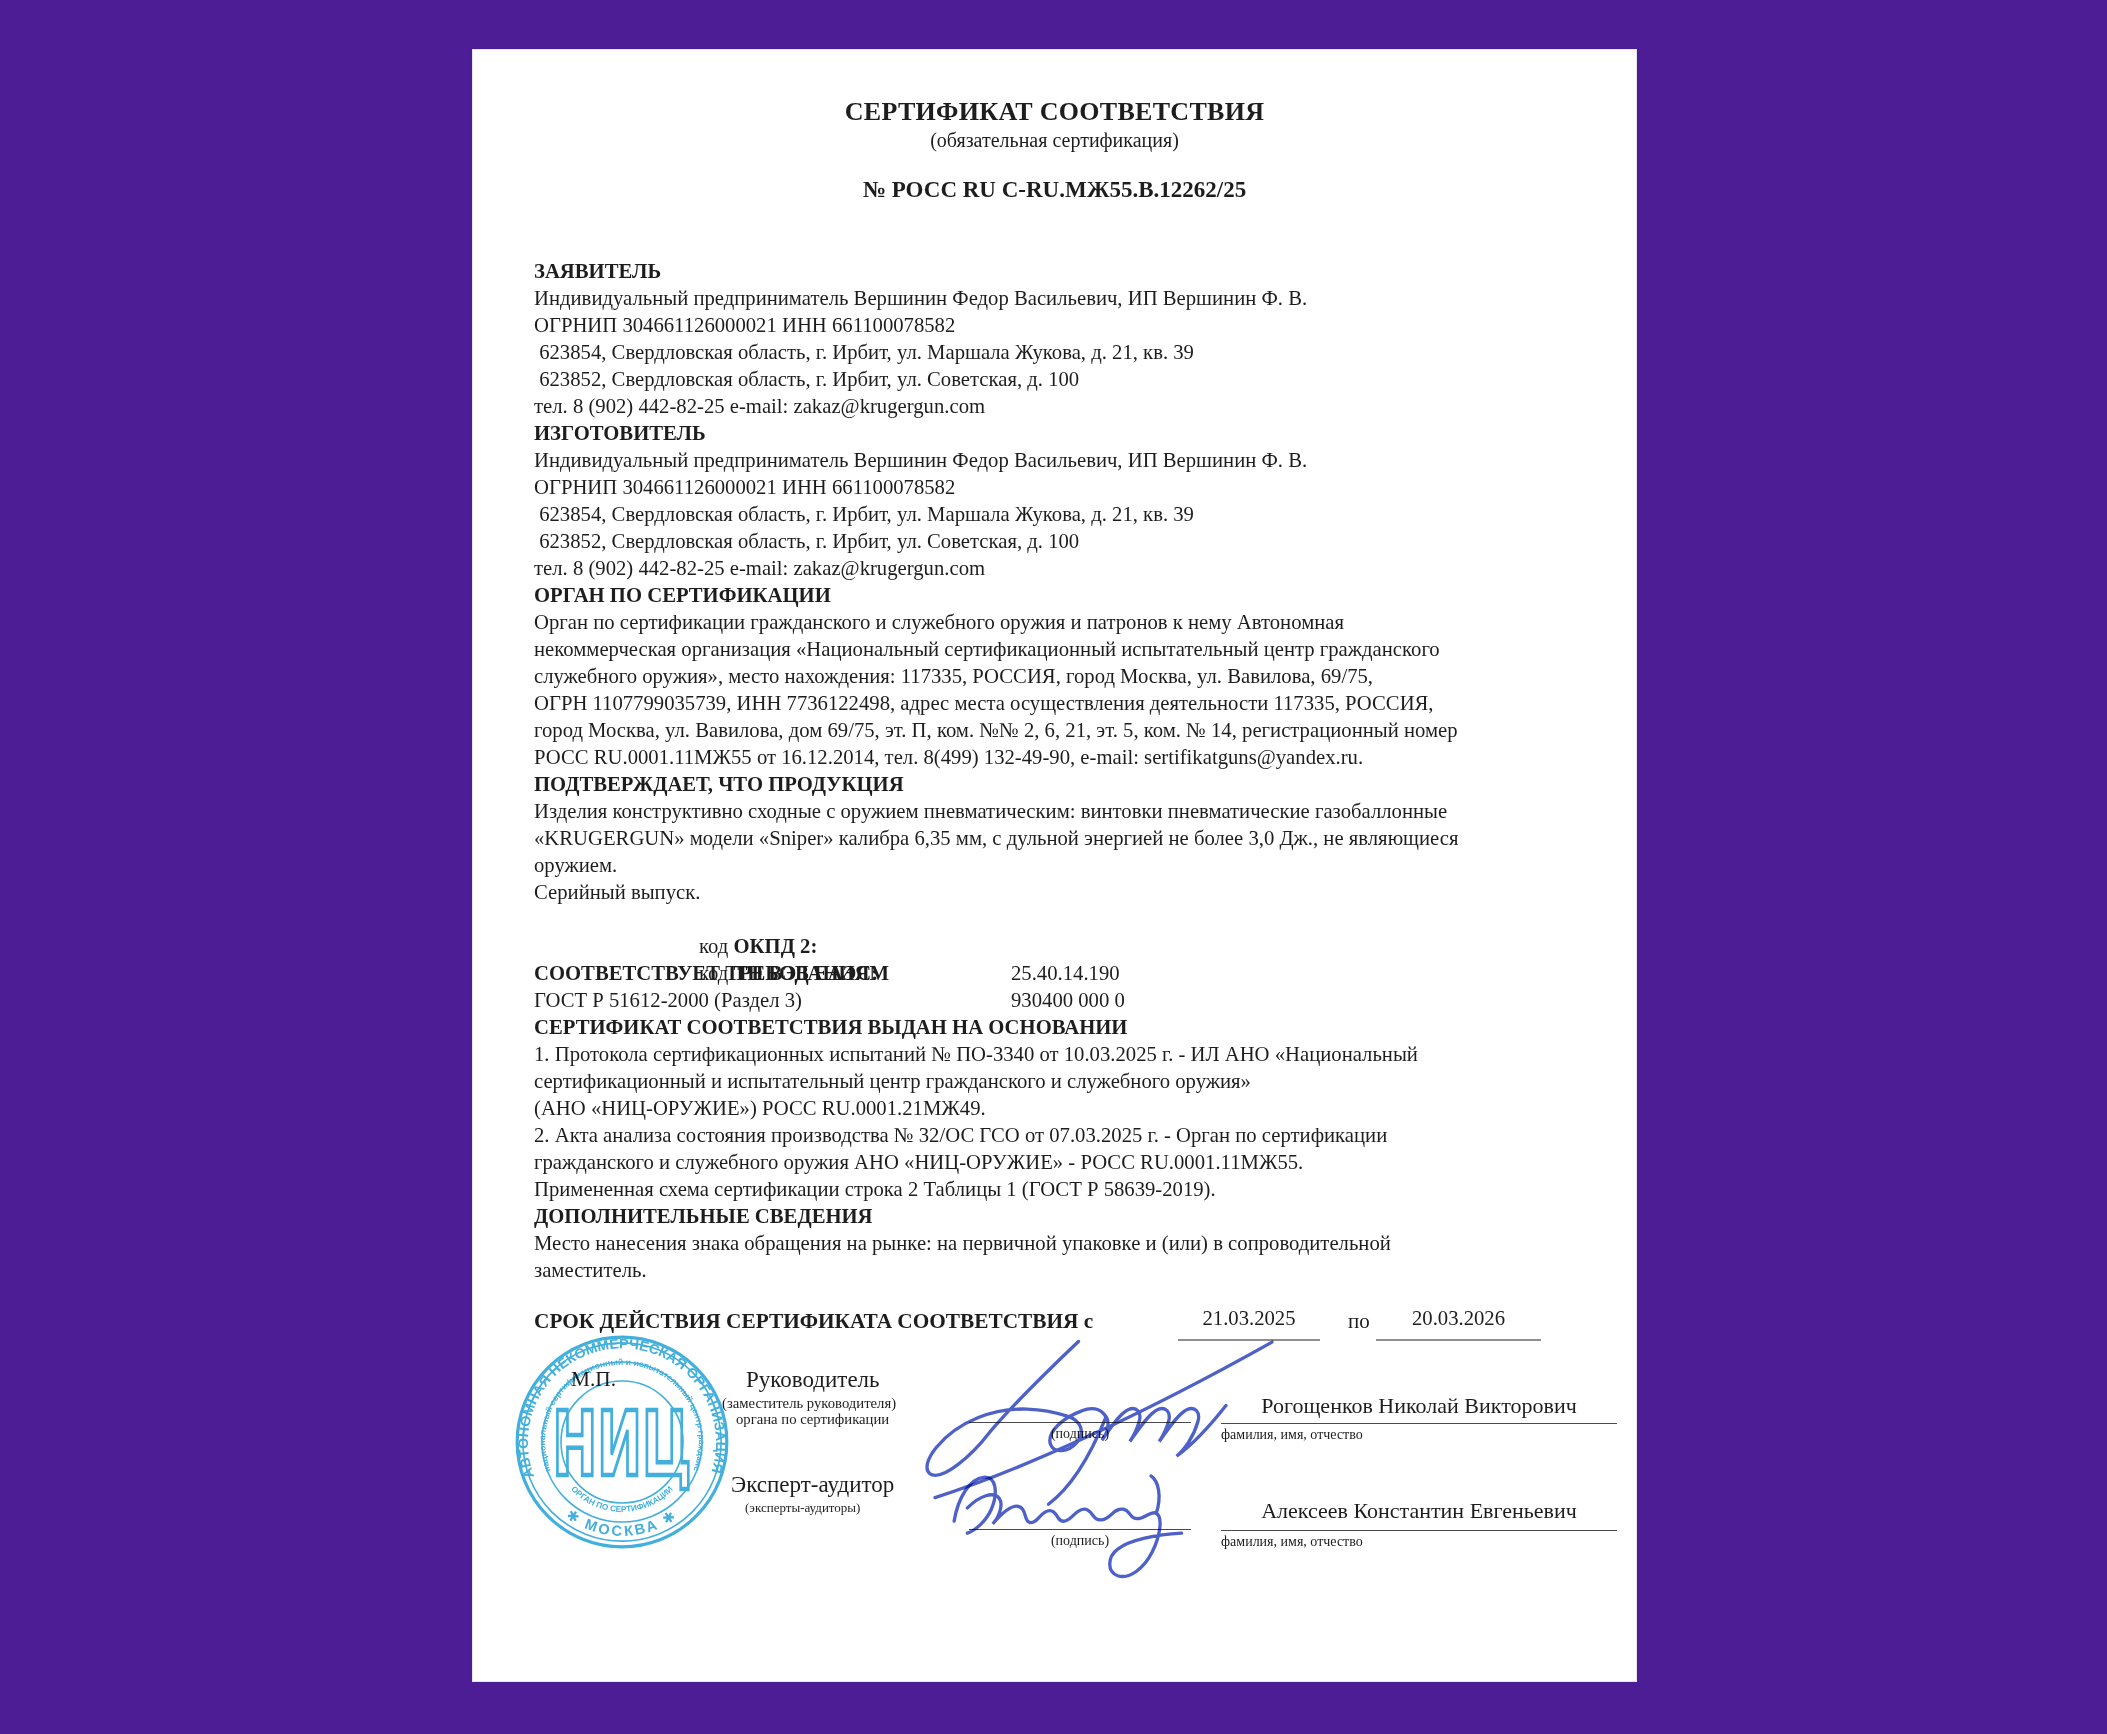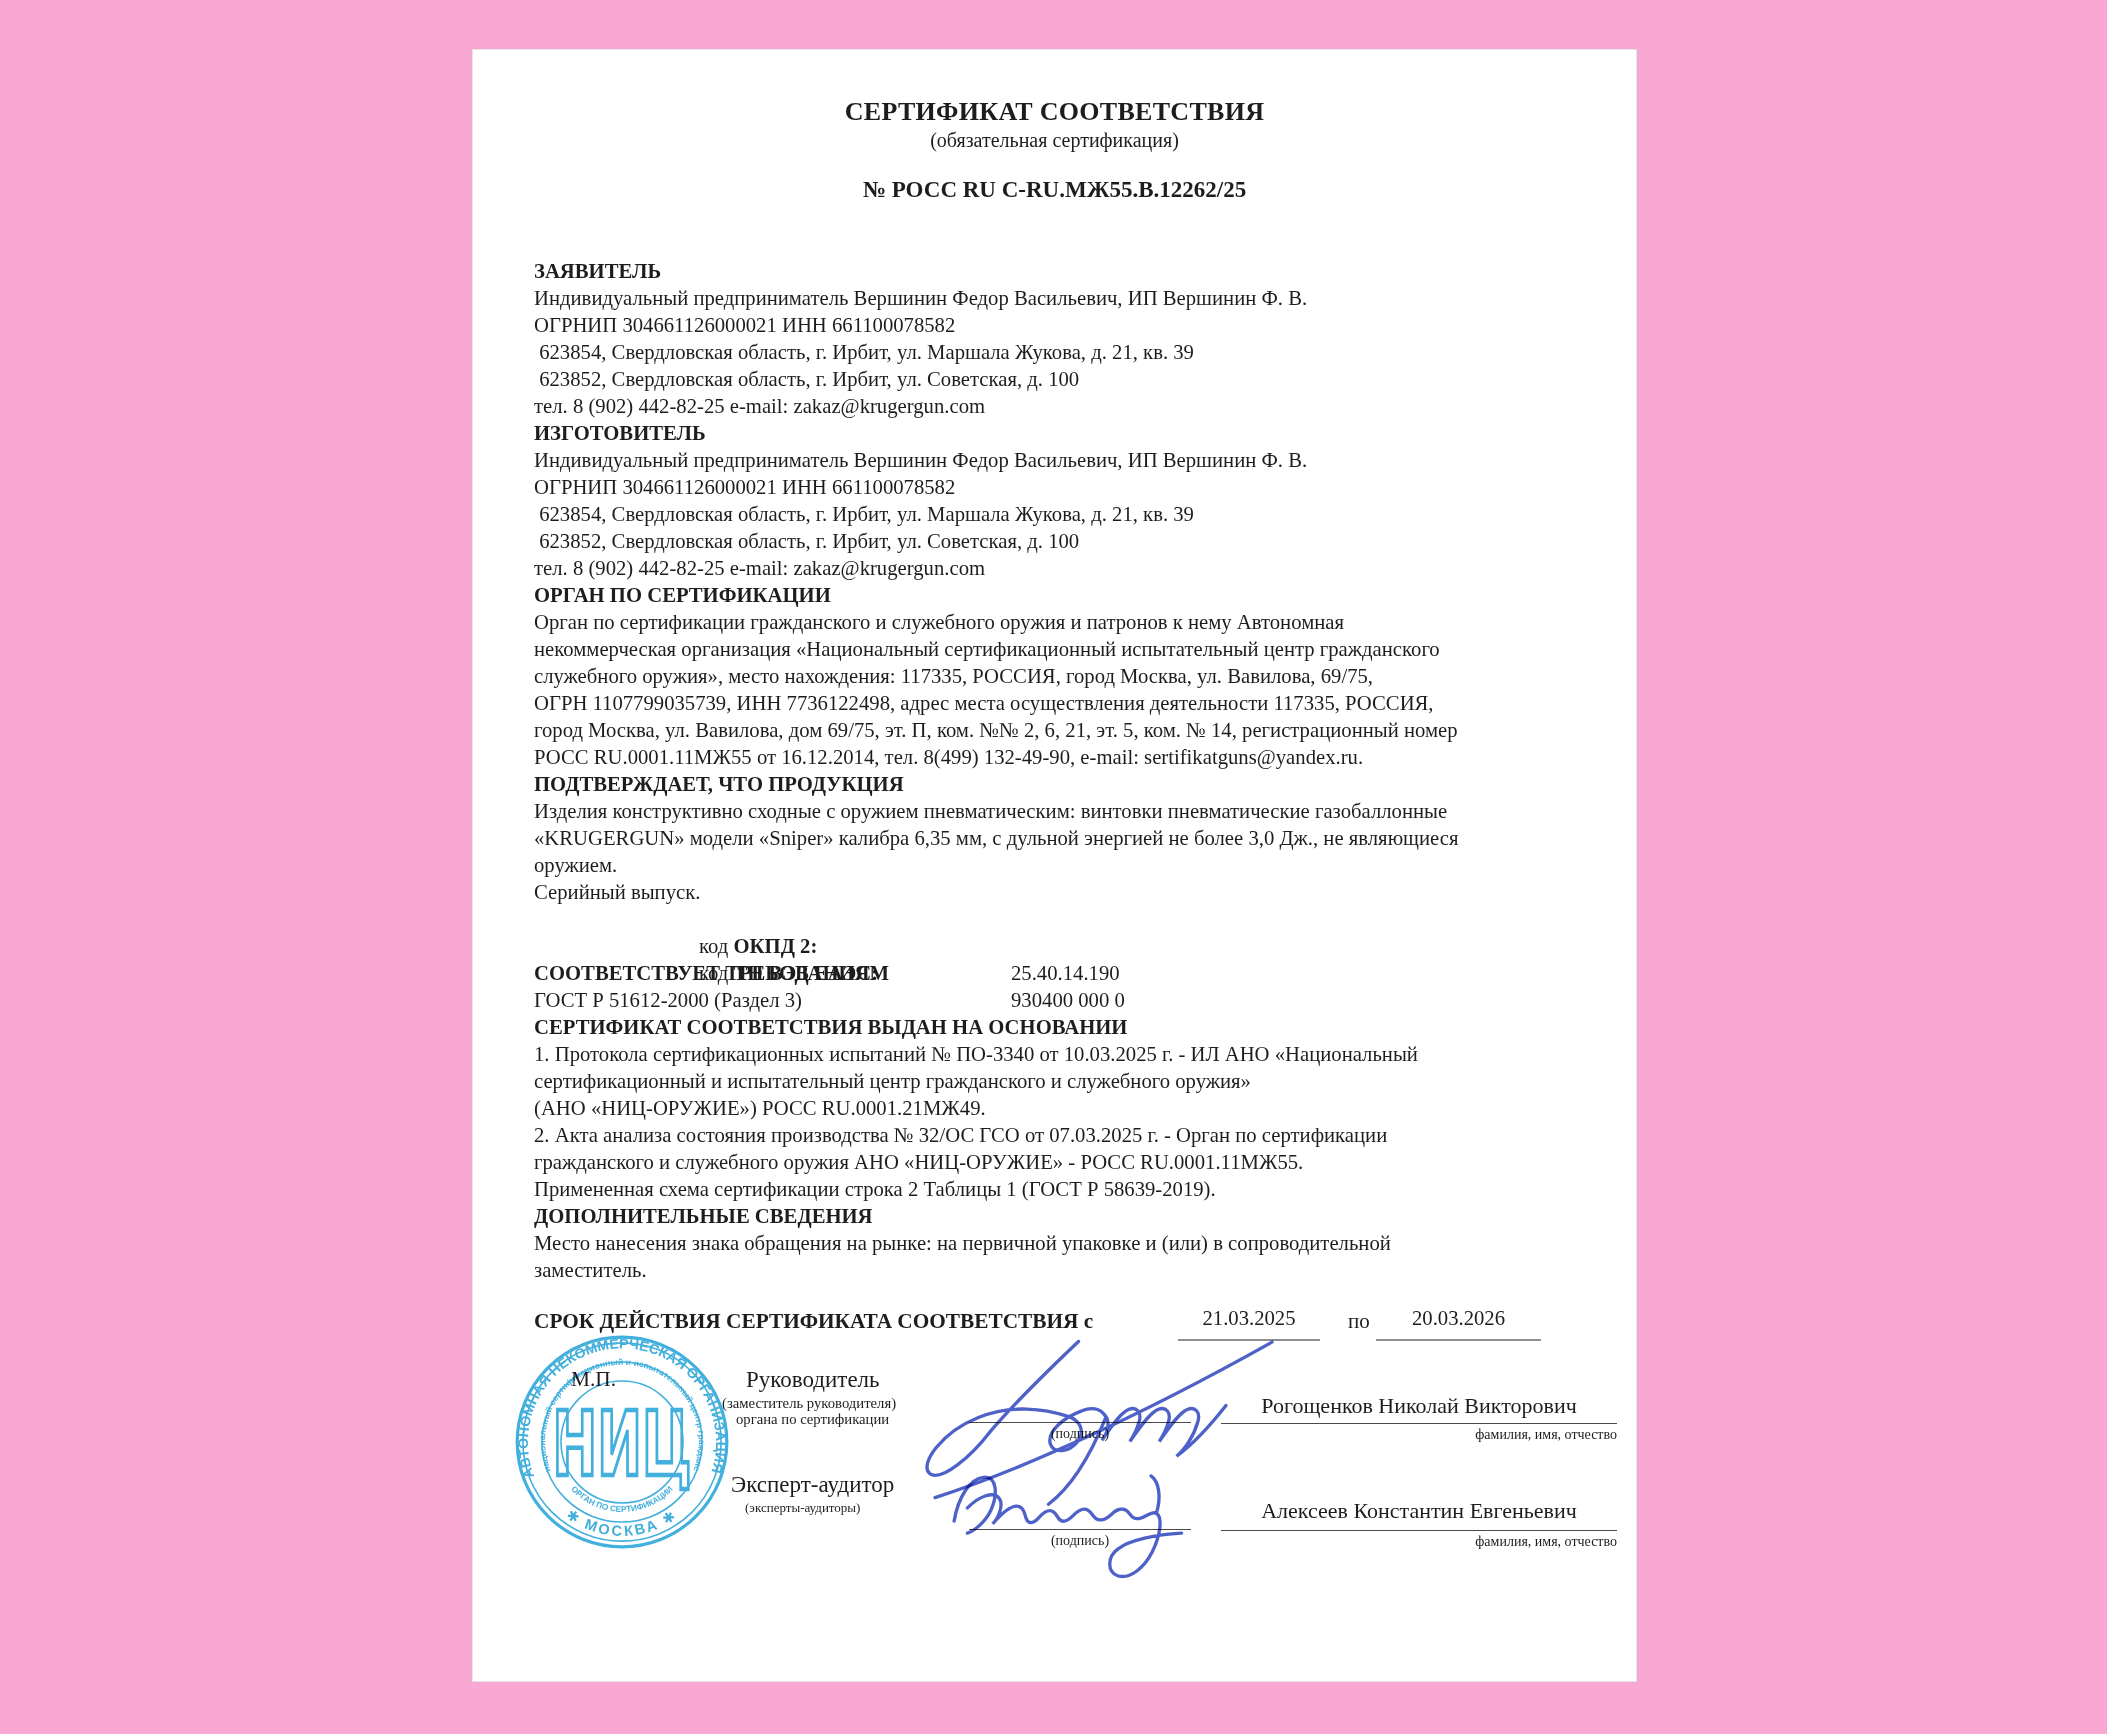"СЕРТИФИКАТ СООТВЕТСТВИЯ" .viewport { background: #f9a8d4 -> #4c1d95 }
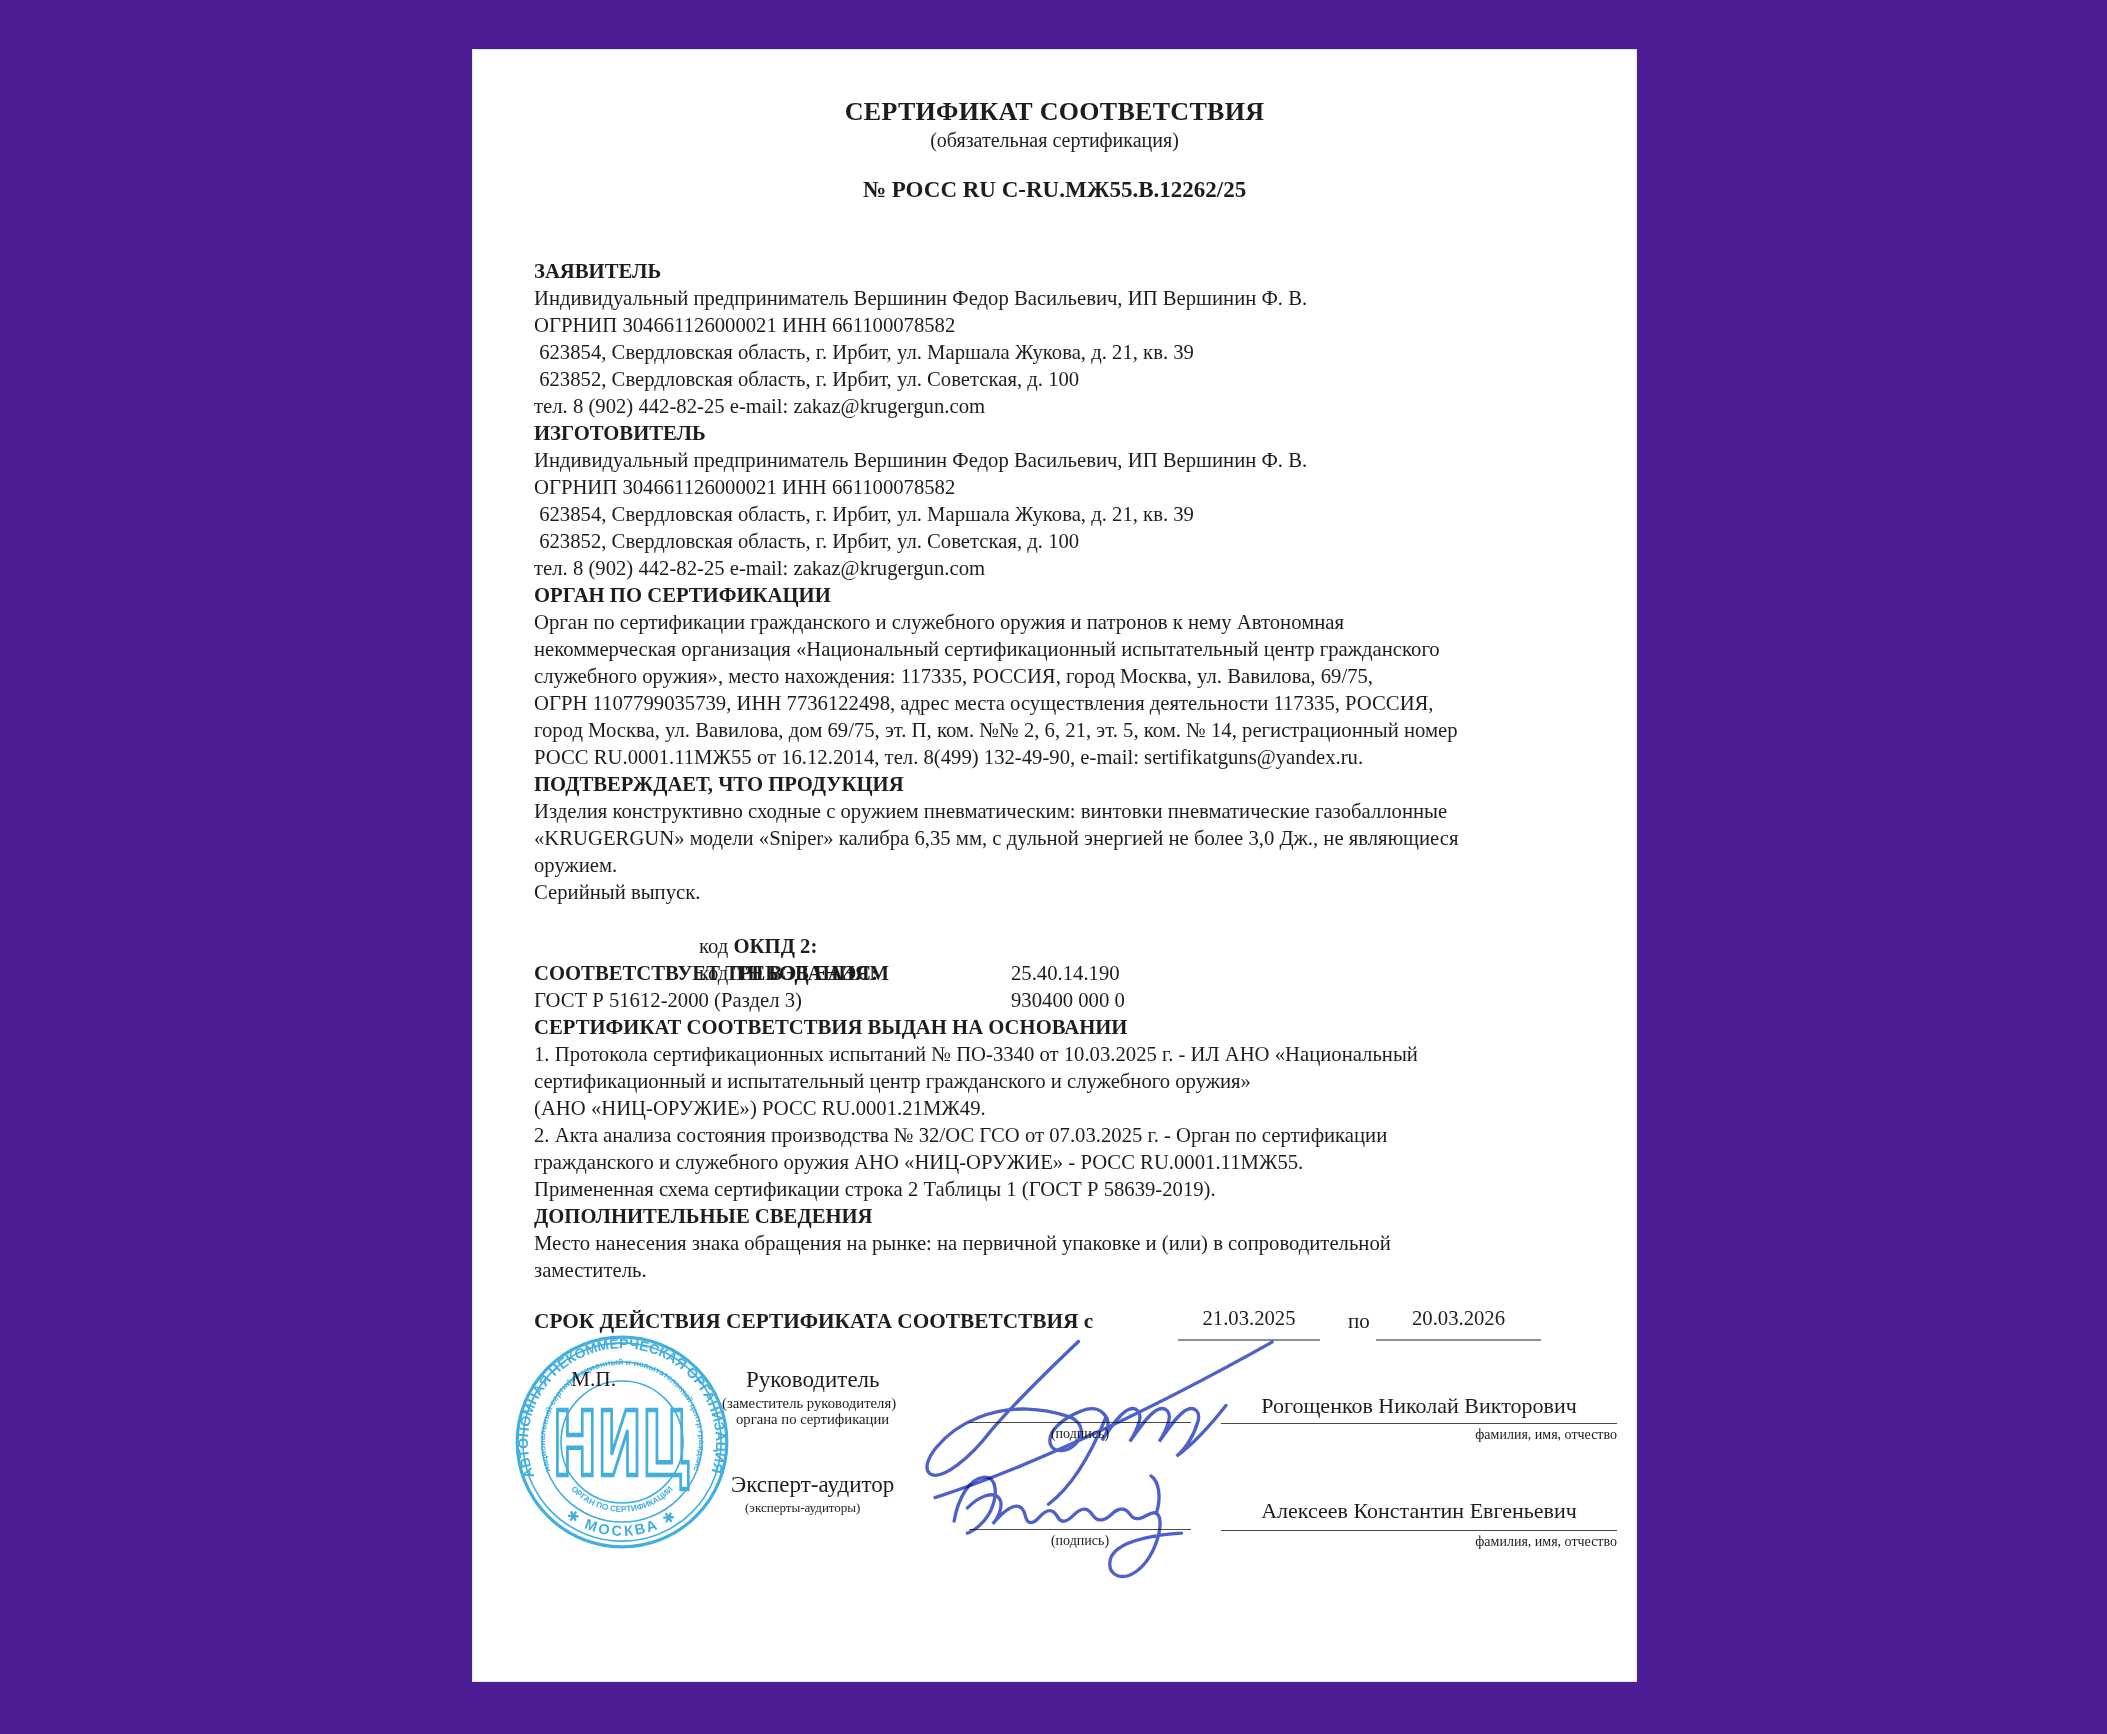"фамилия, имя, отчество" .name-cap { text-align: right -> left }
